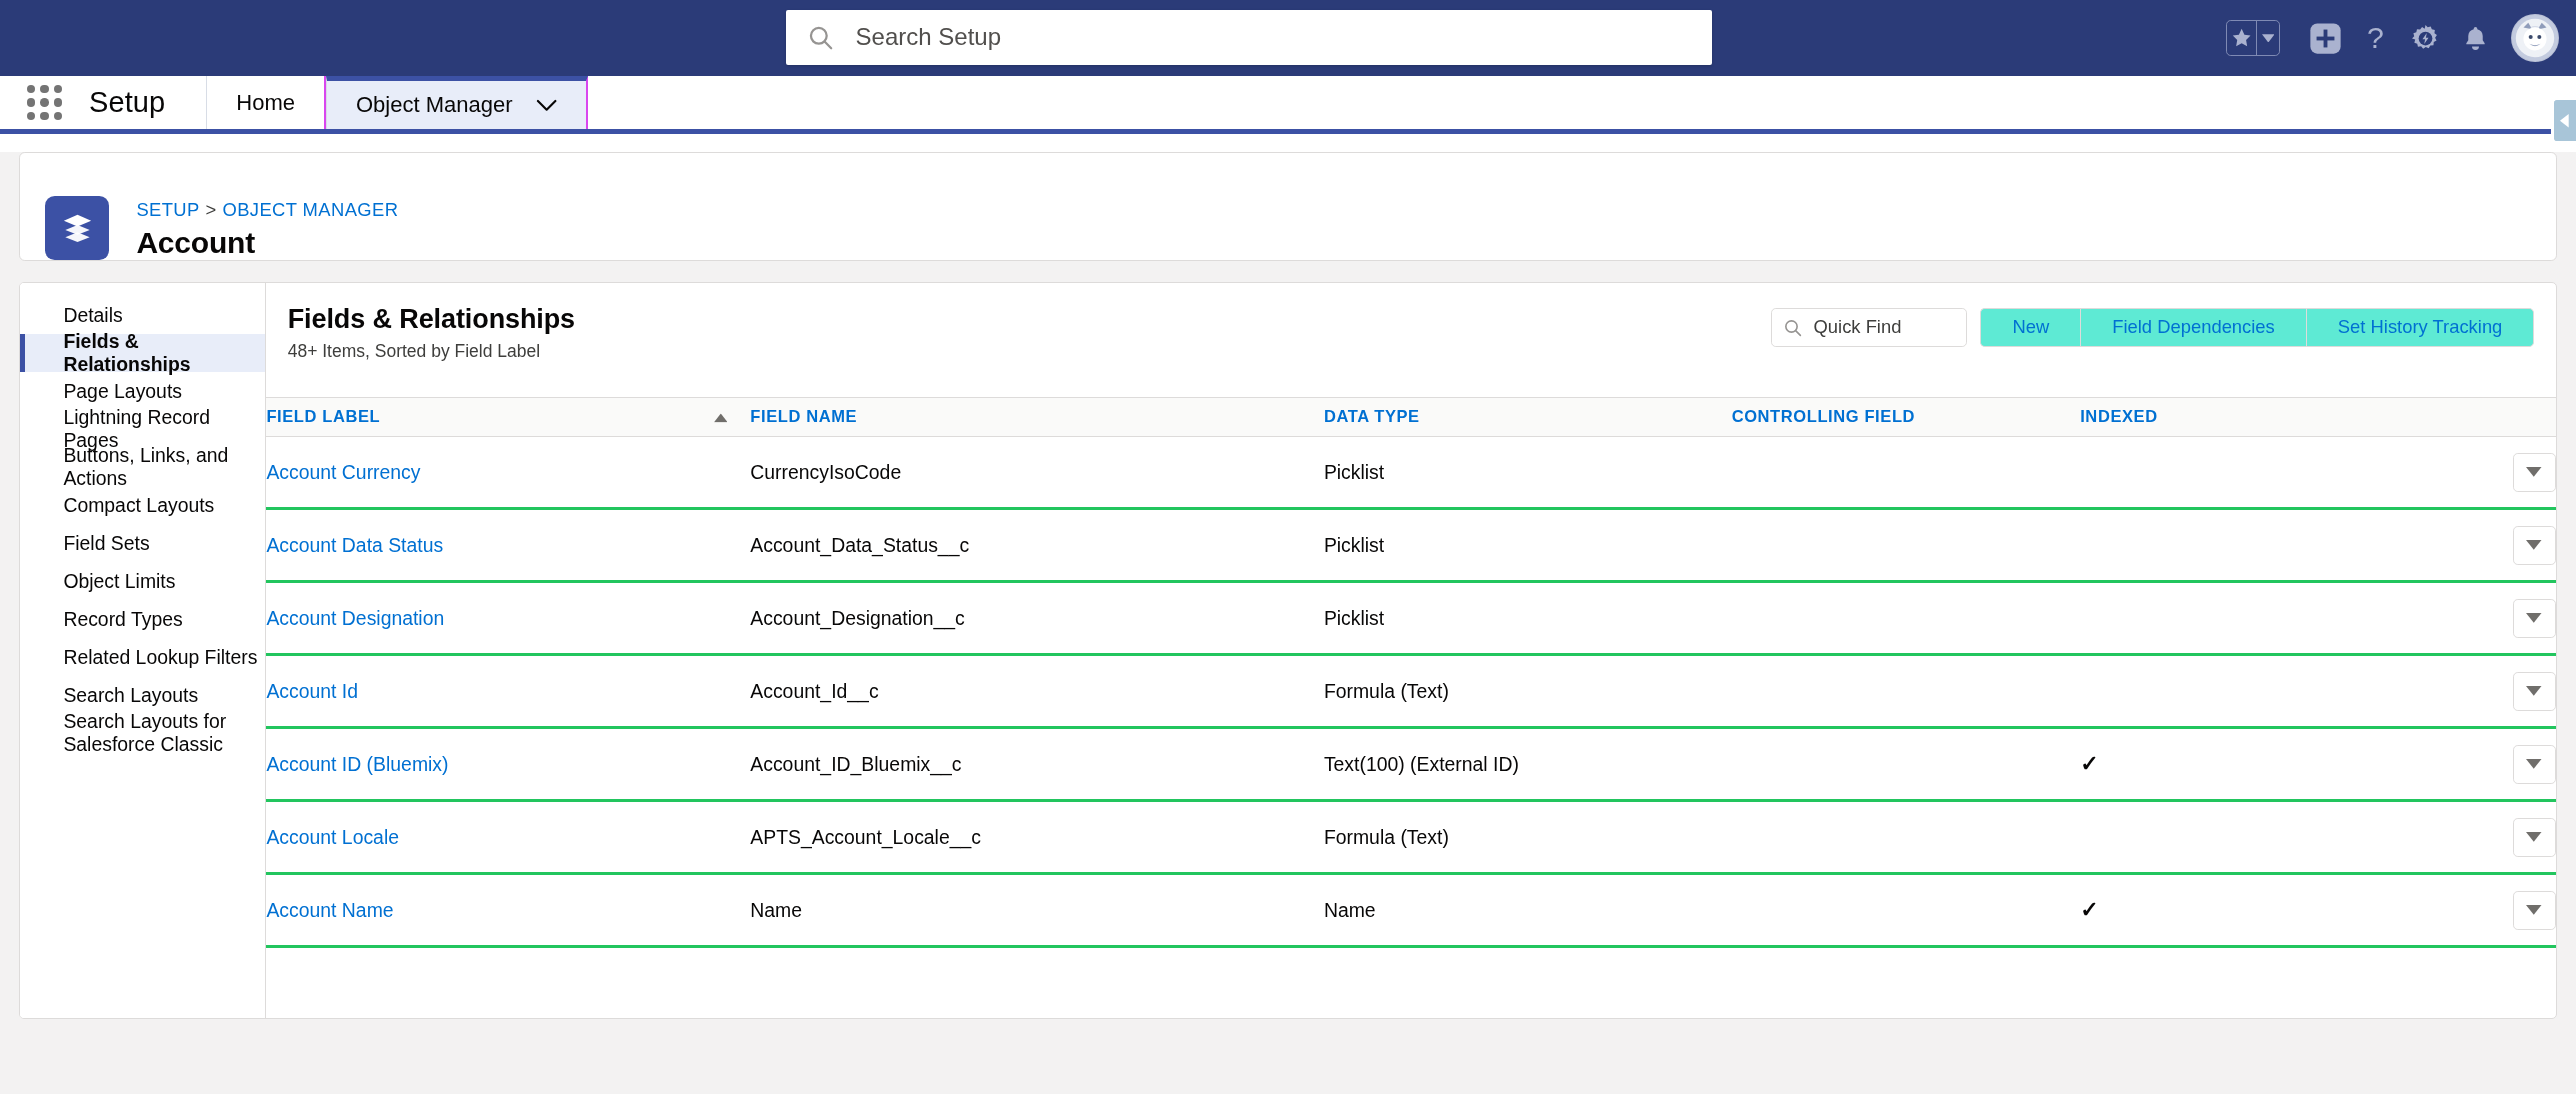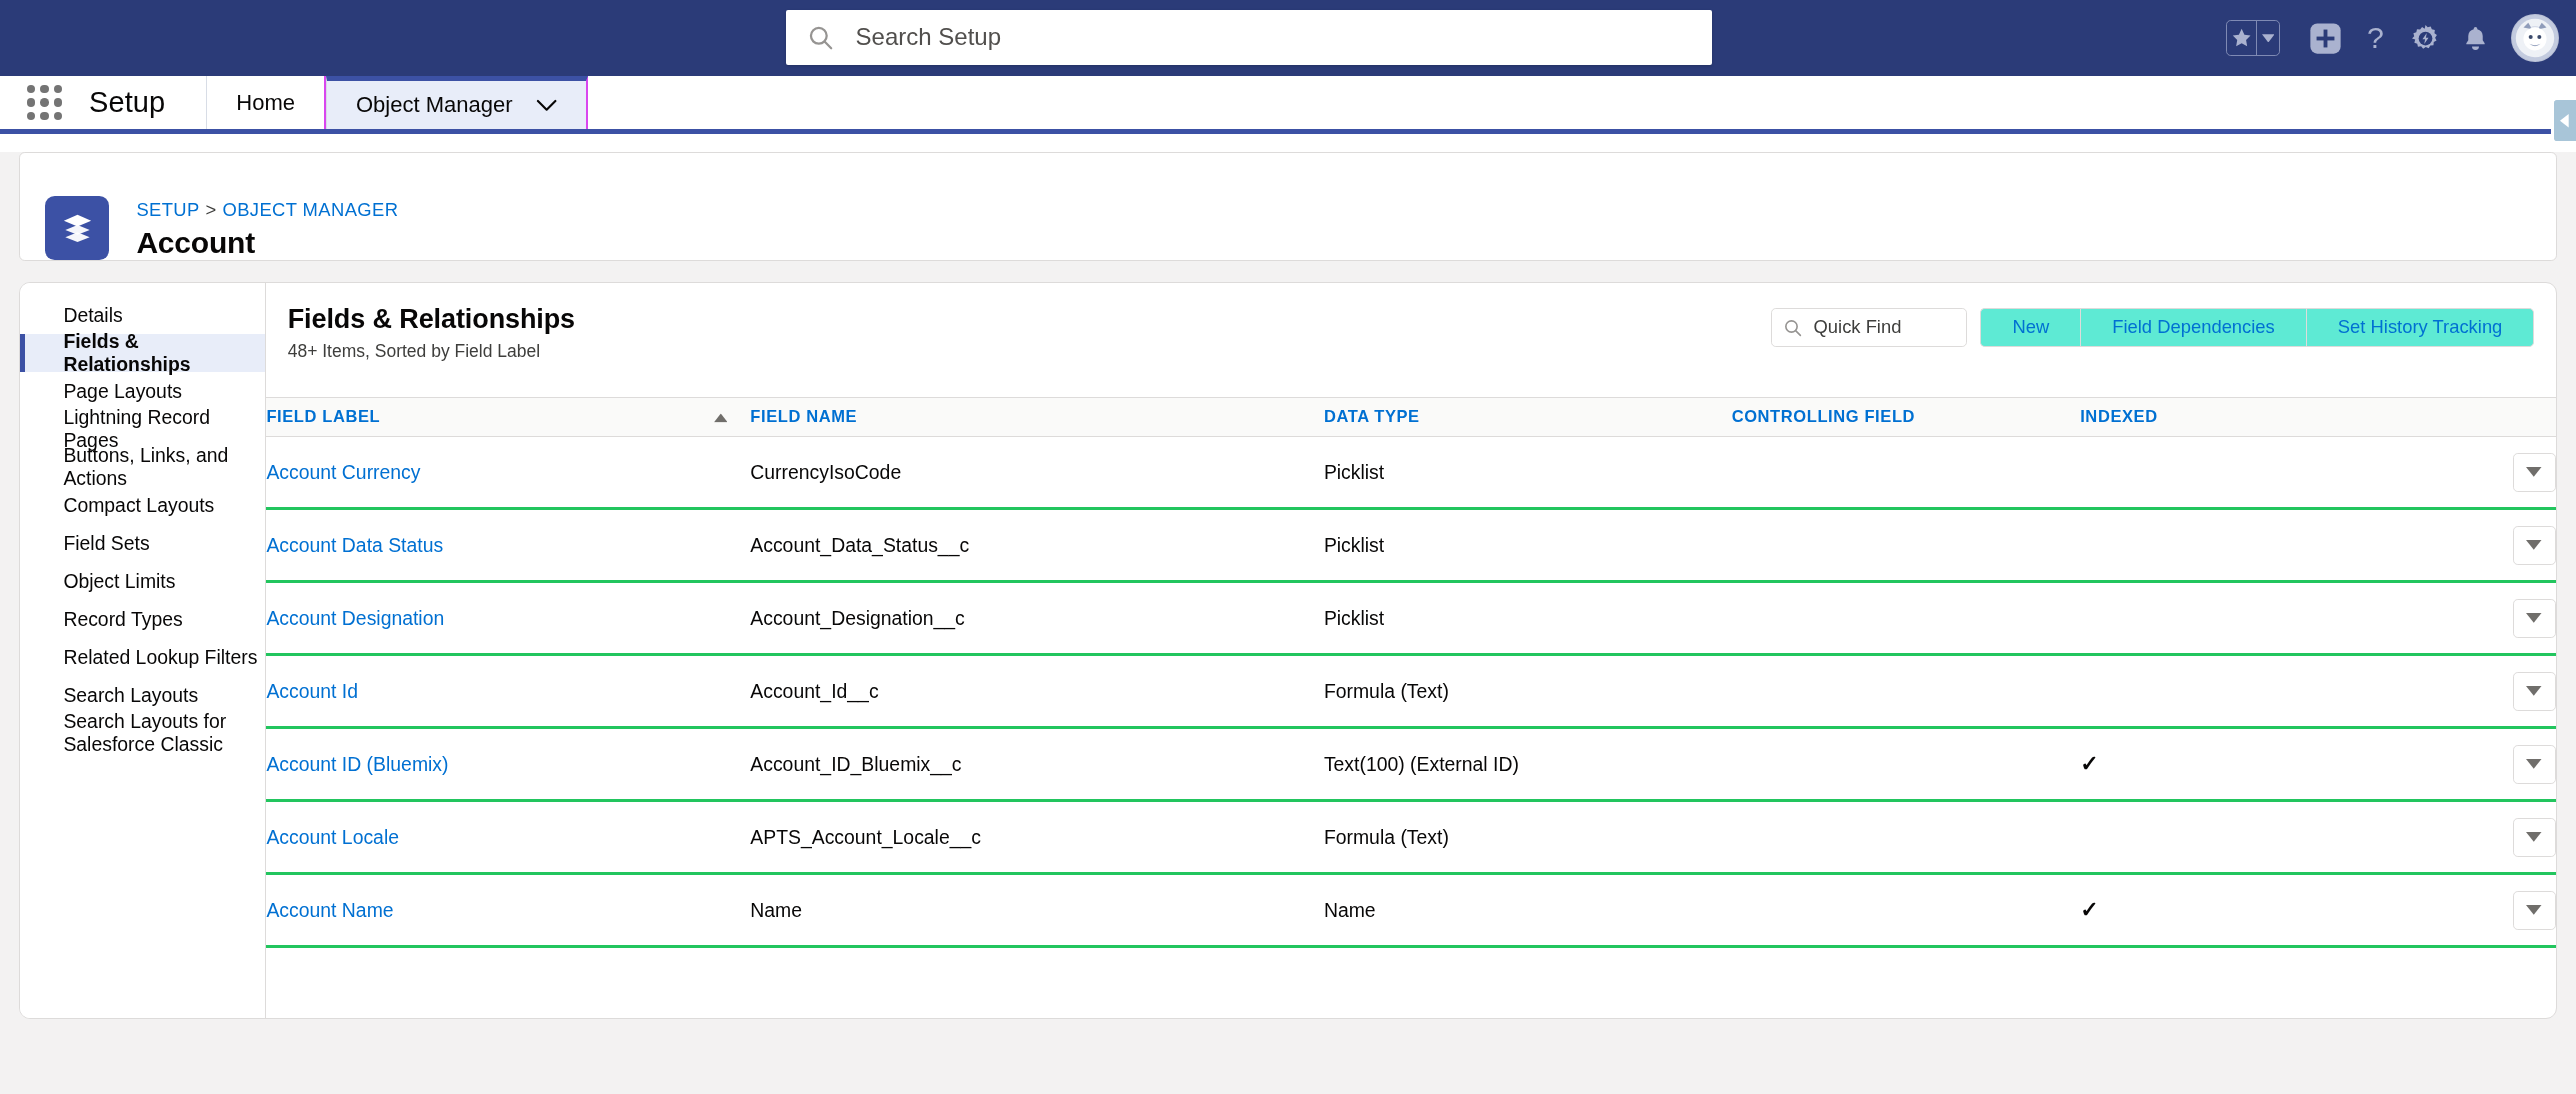"Details" .main-panel { border-radius: 11px -> 5px }
